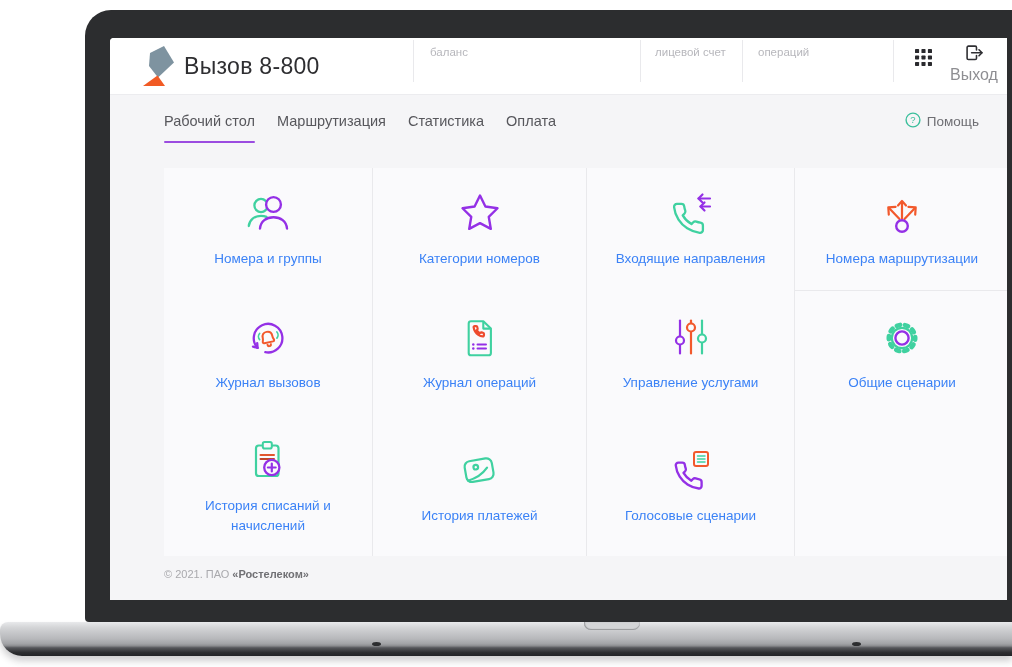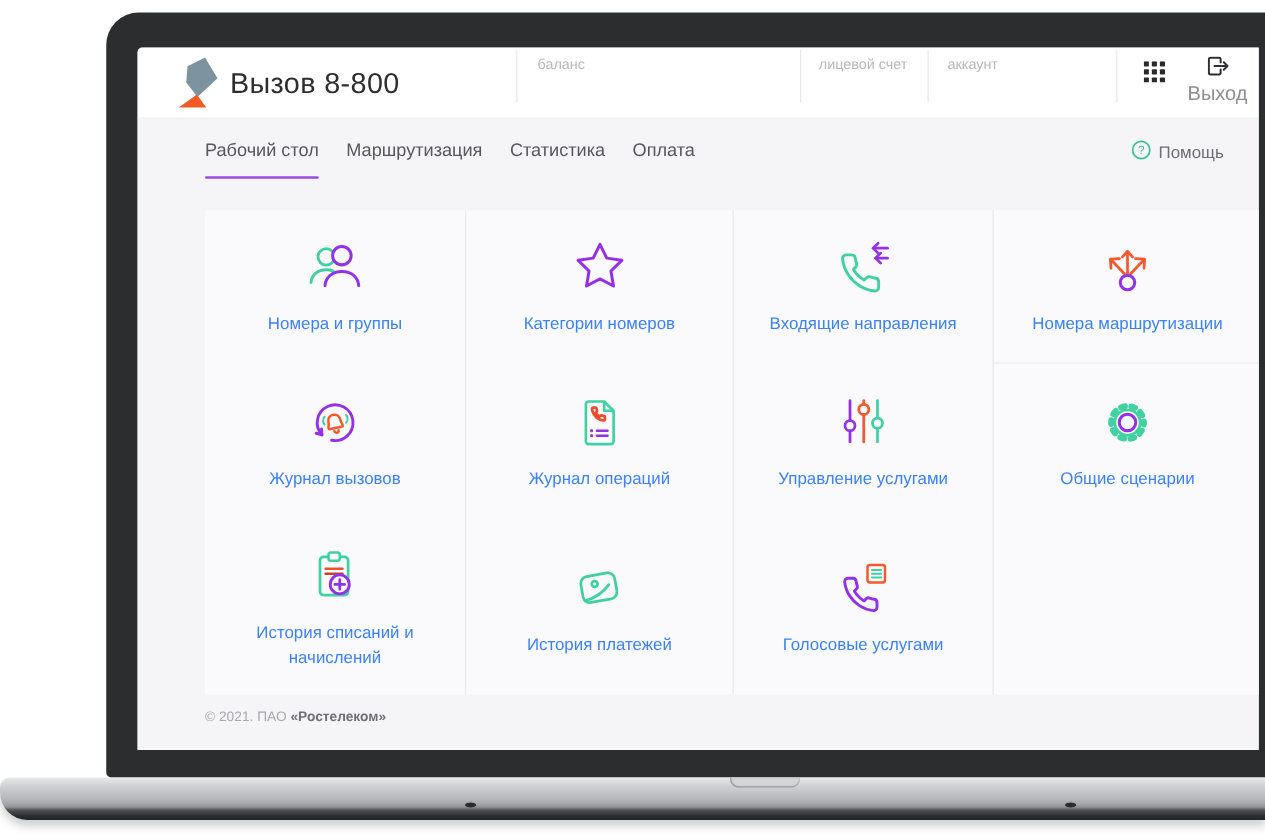"аккаунт" span.hfield { text: аккаунт -> операций }
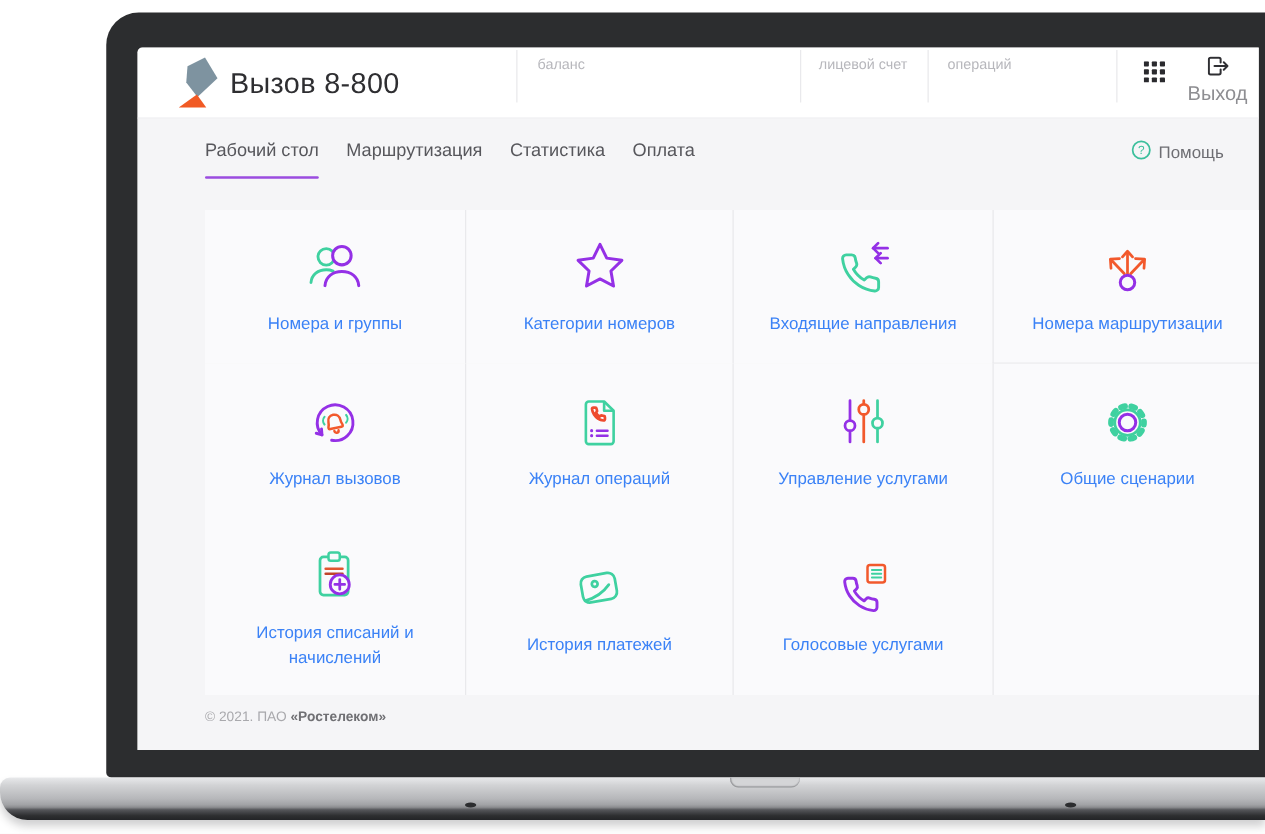"Голосовые услугами" span.tlabel { text: услугами -> сценарии }
